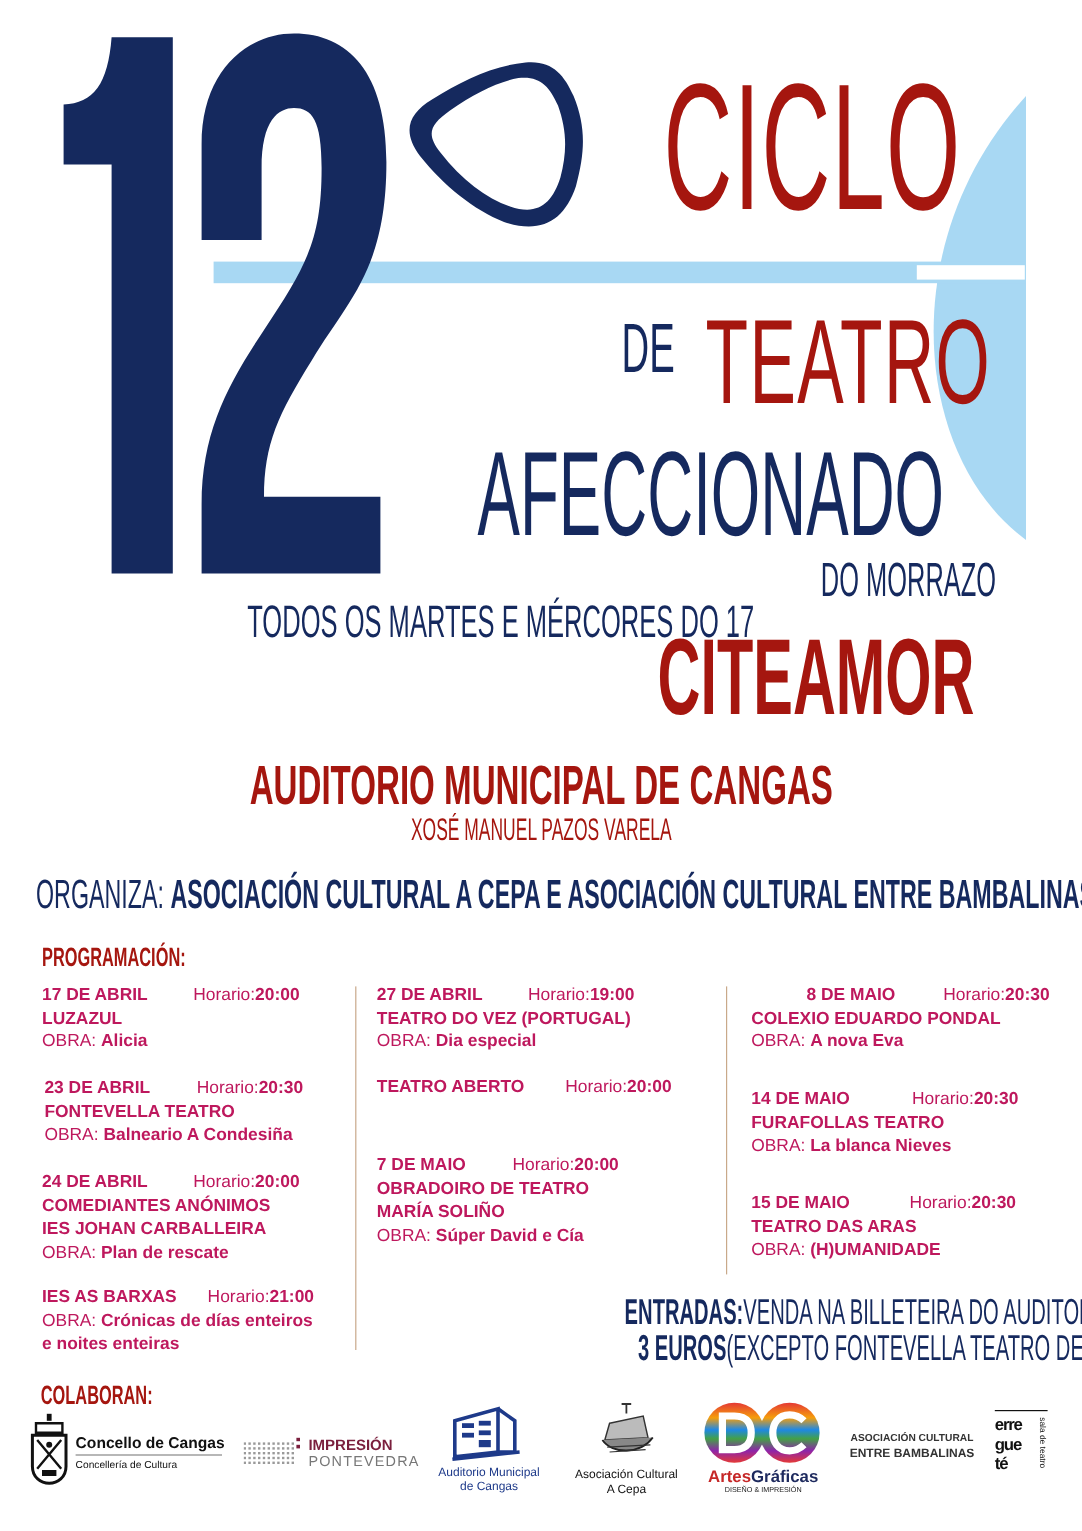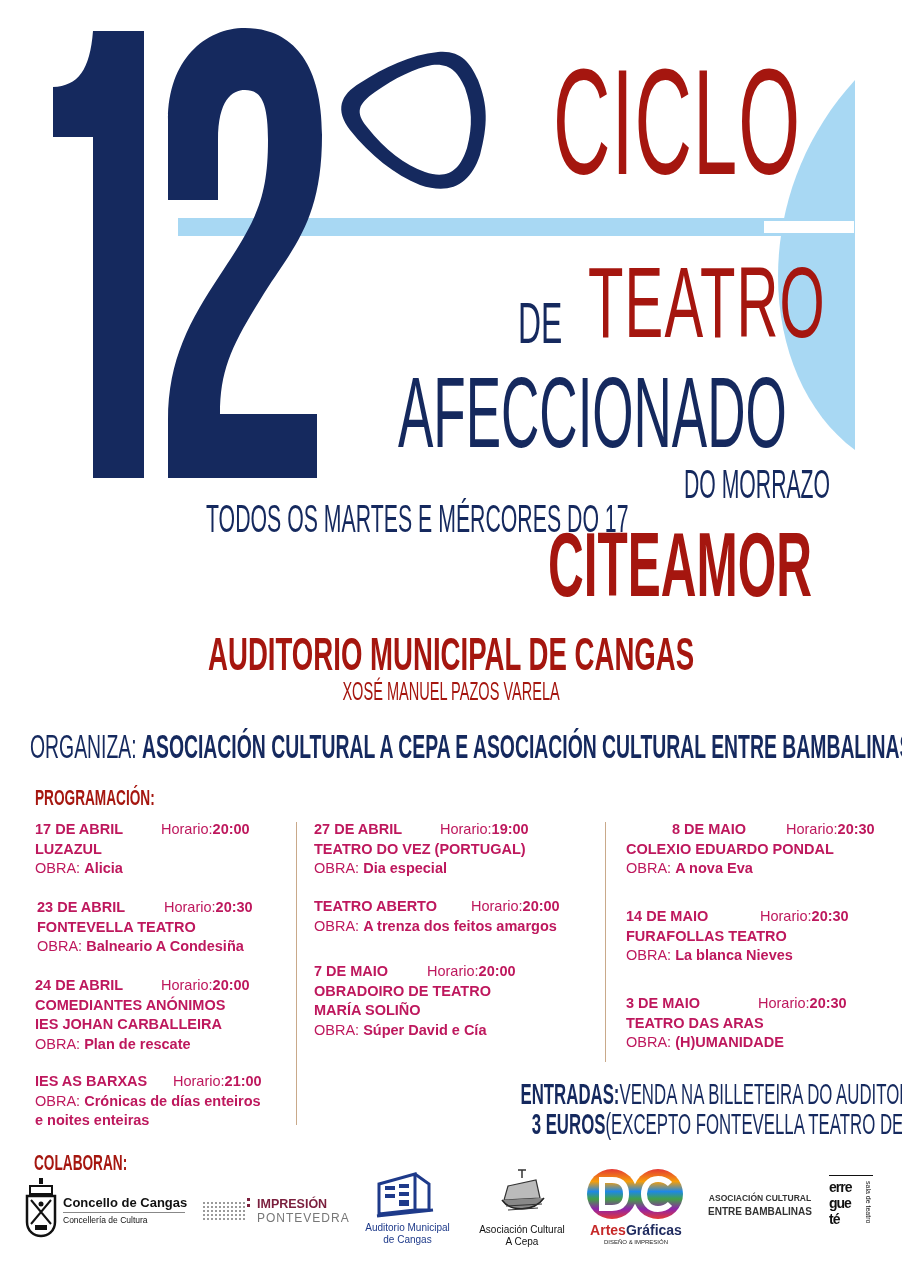"DE" div.title-line { margin-top: 32px -> none }
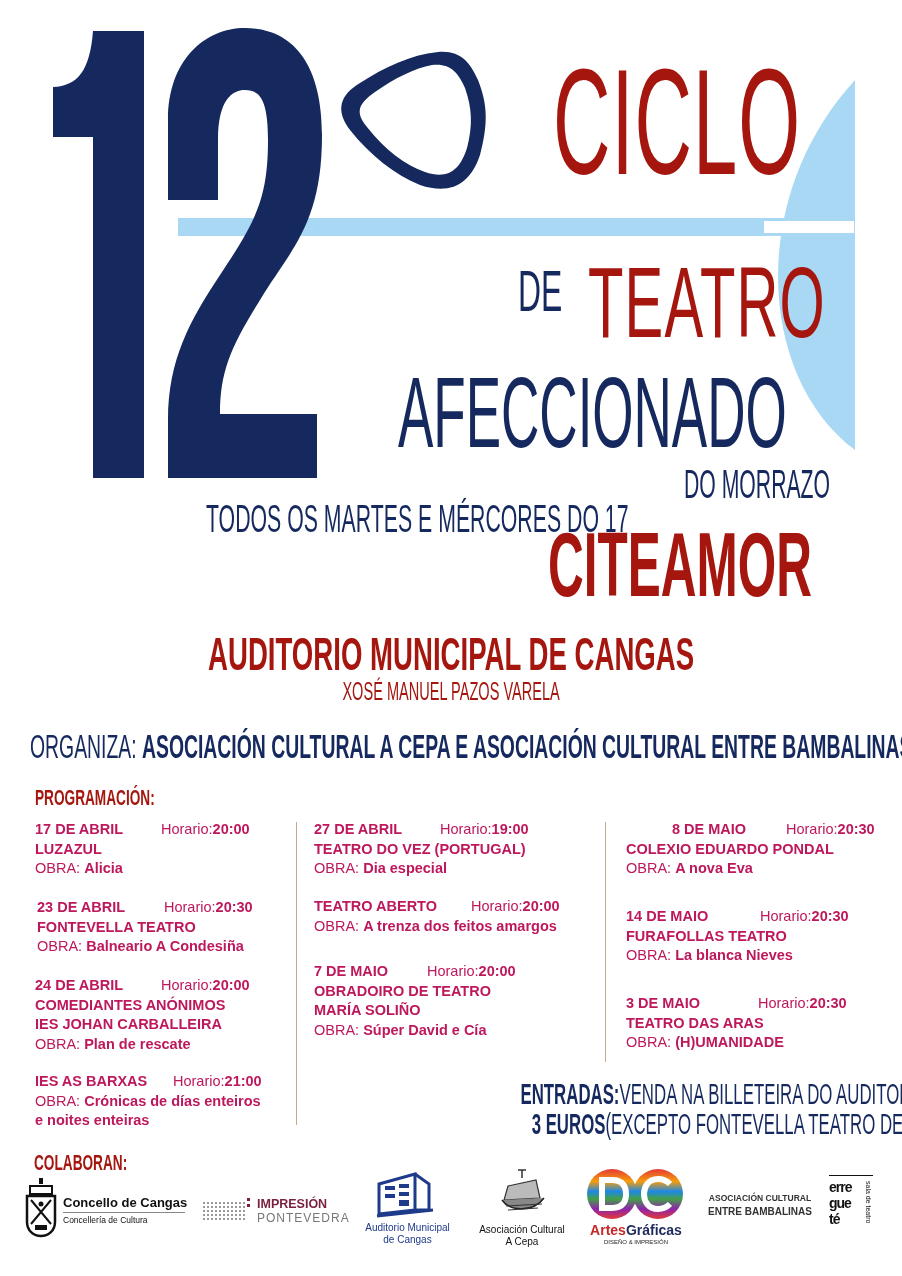"OBRA: A trenza dos feitos" div { html: <div><span>OBRA: </span><span>A trenza dos feitos amargos</span></div> -> none }
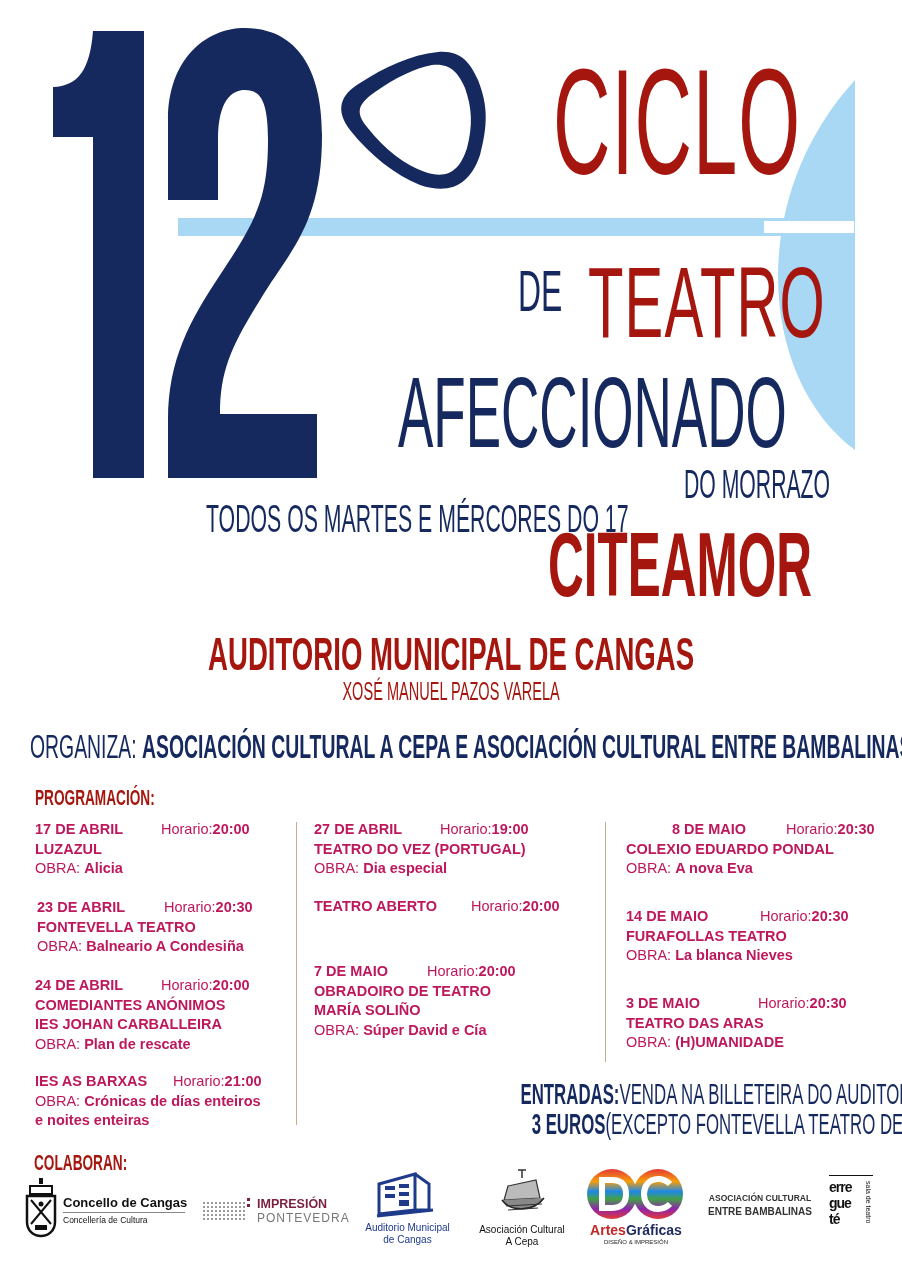"3 DE MAIO" span.date { text: 3 -> 15 }
